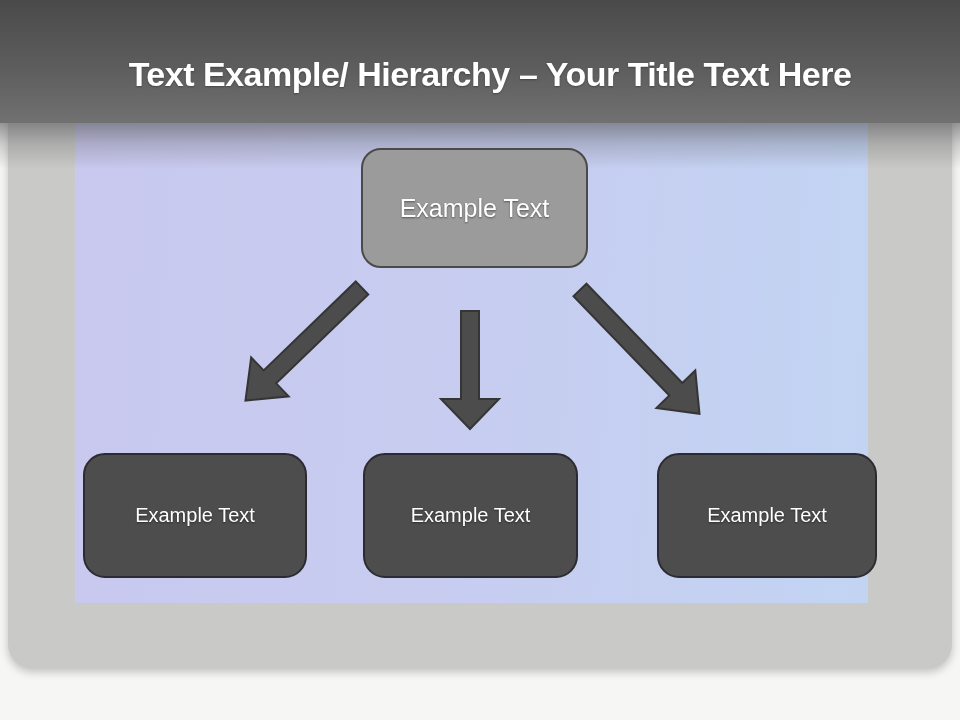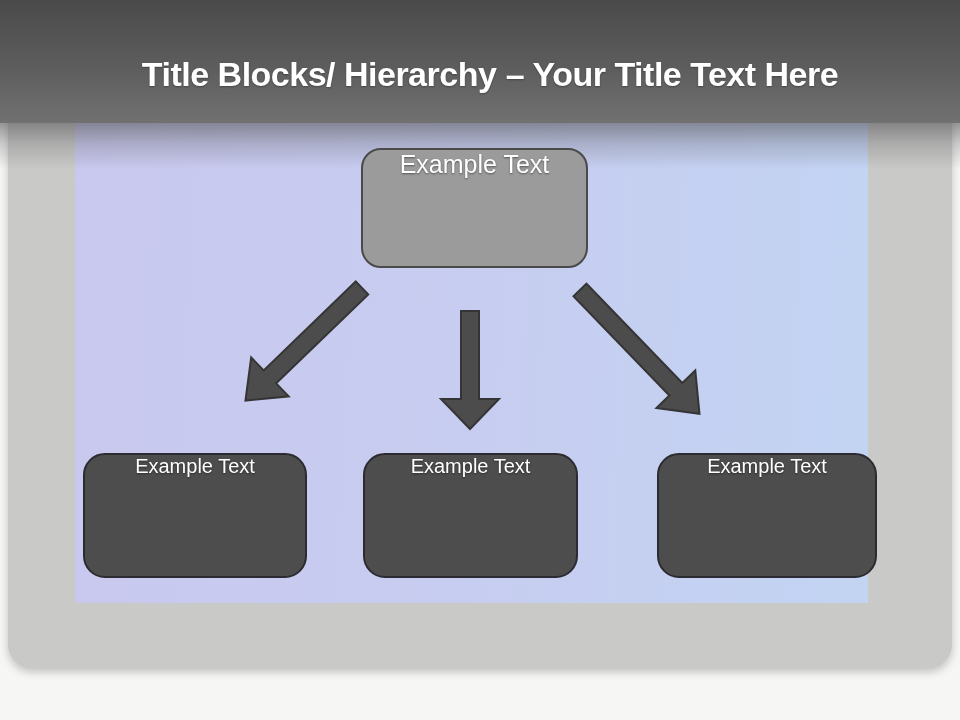"Title Blocks/ Hierarchy" span.title-bold { text: Title Blocks/ -> Text Example/ }
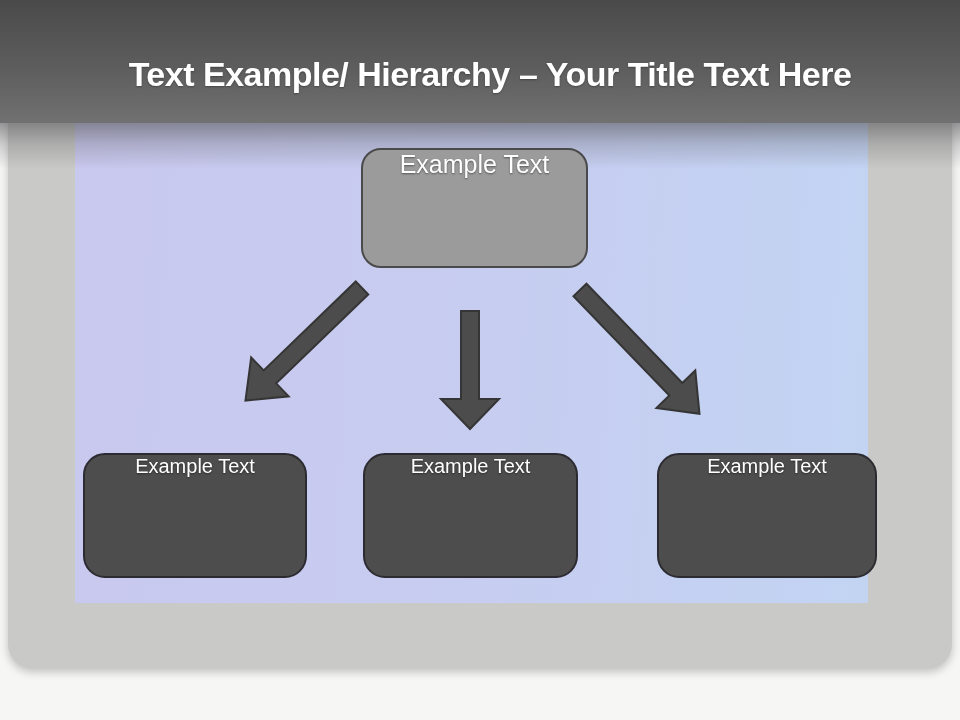"Example Text" .node { align-items: none -> center }
